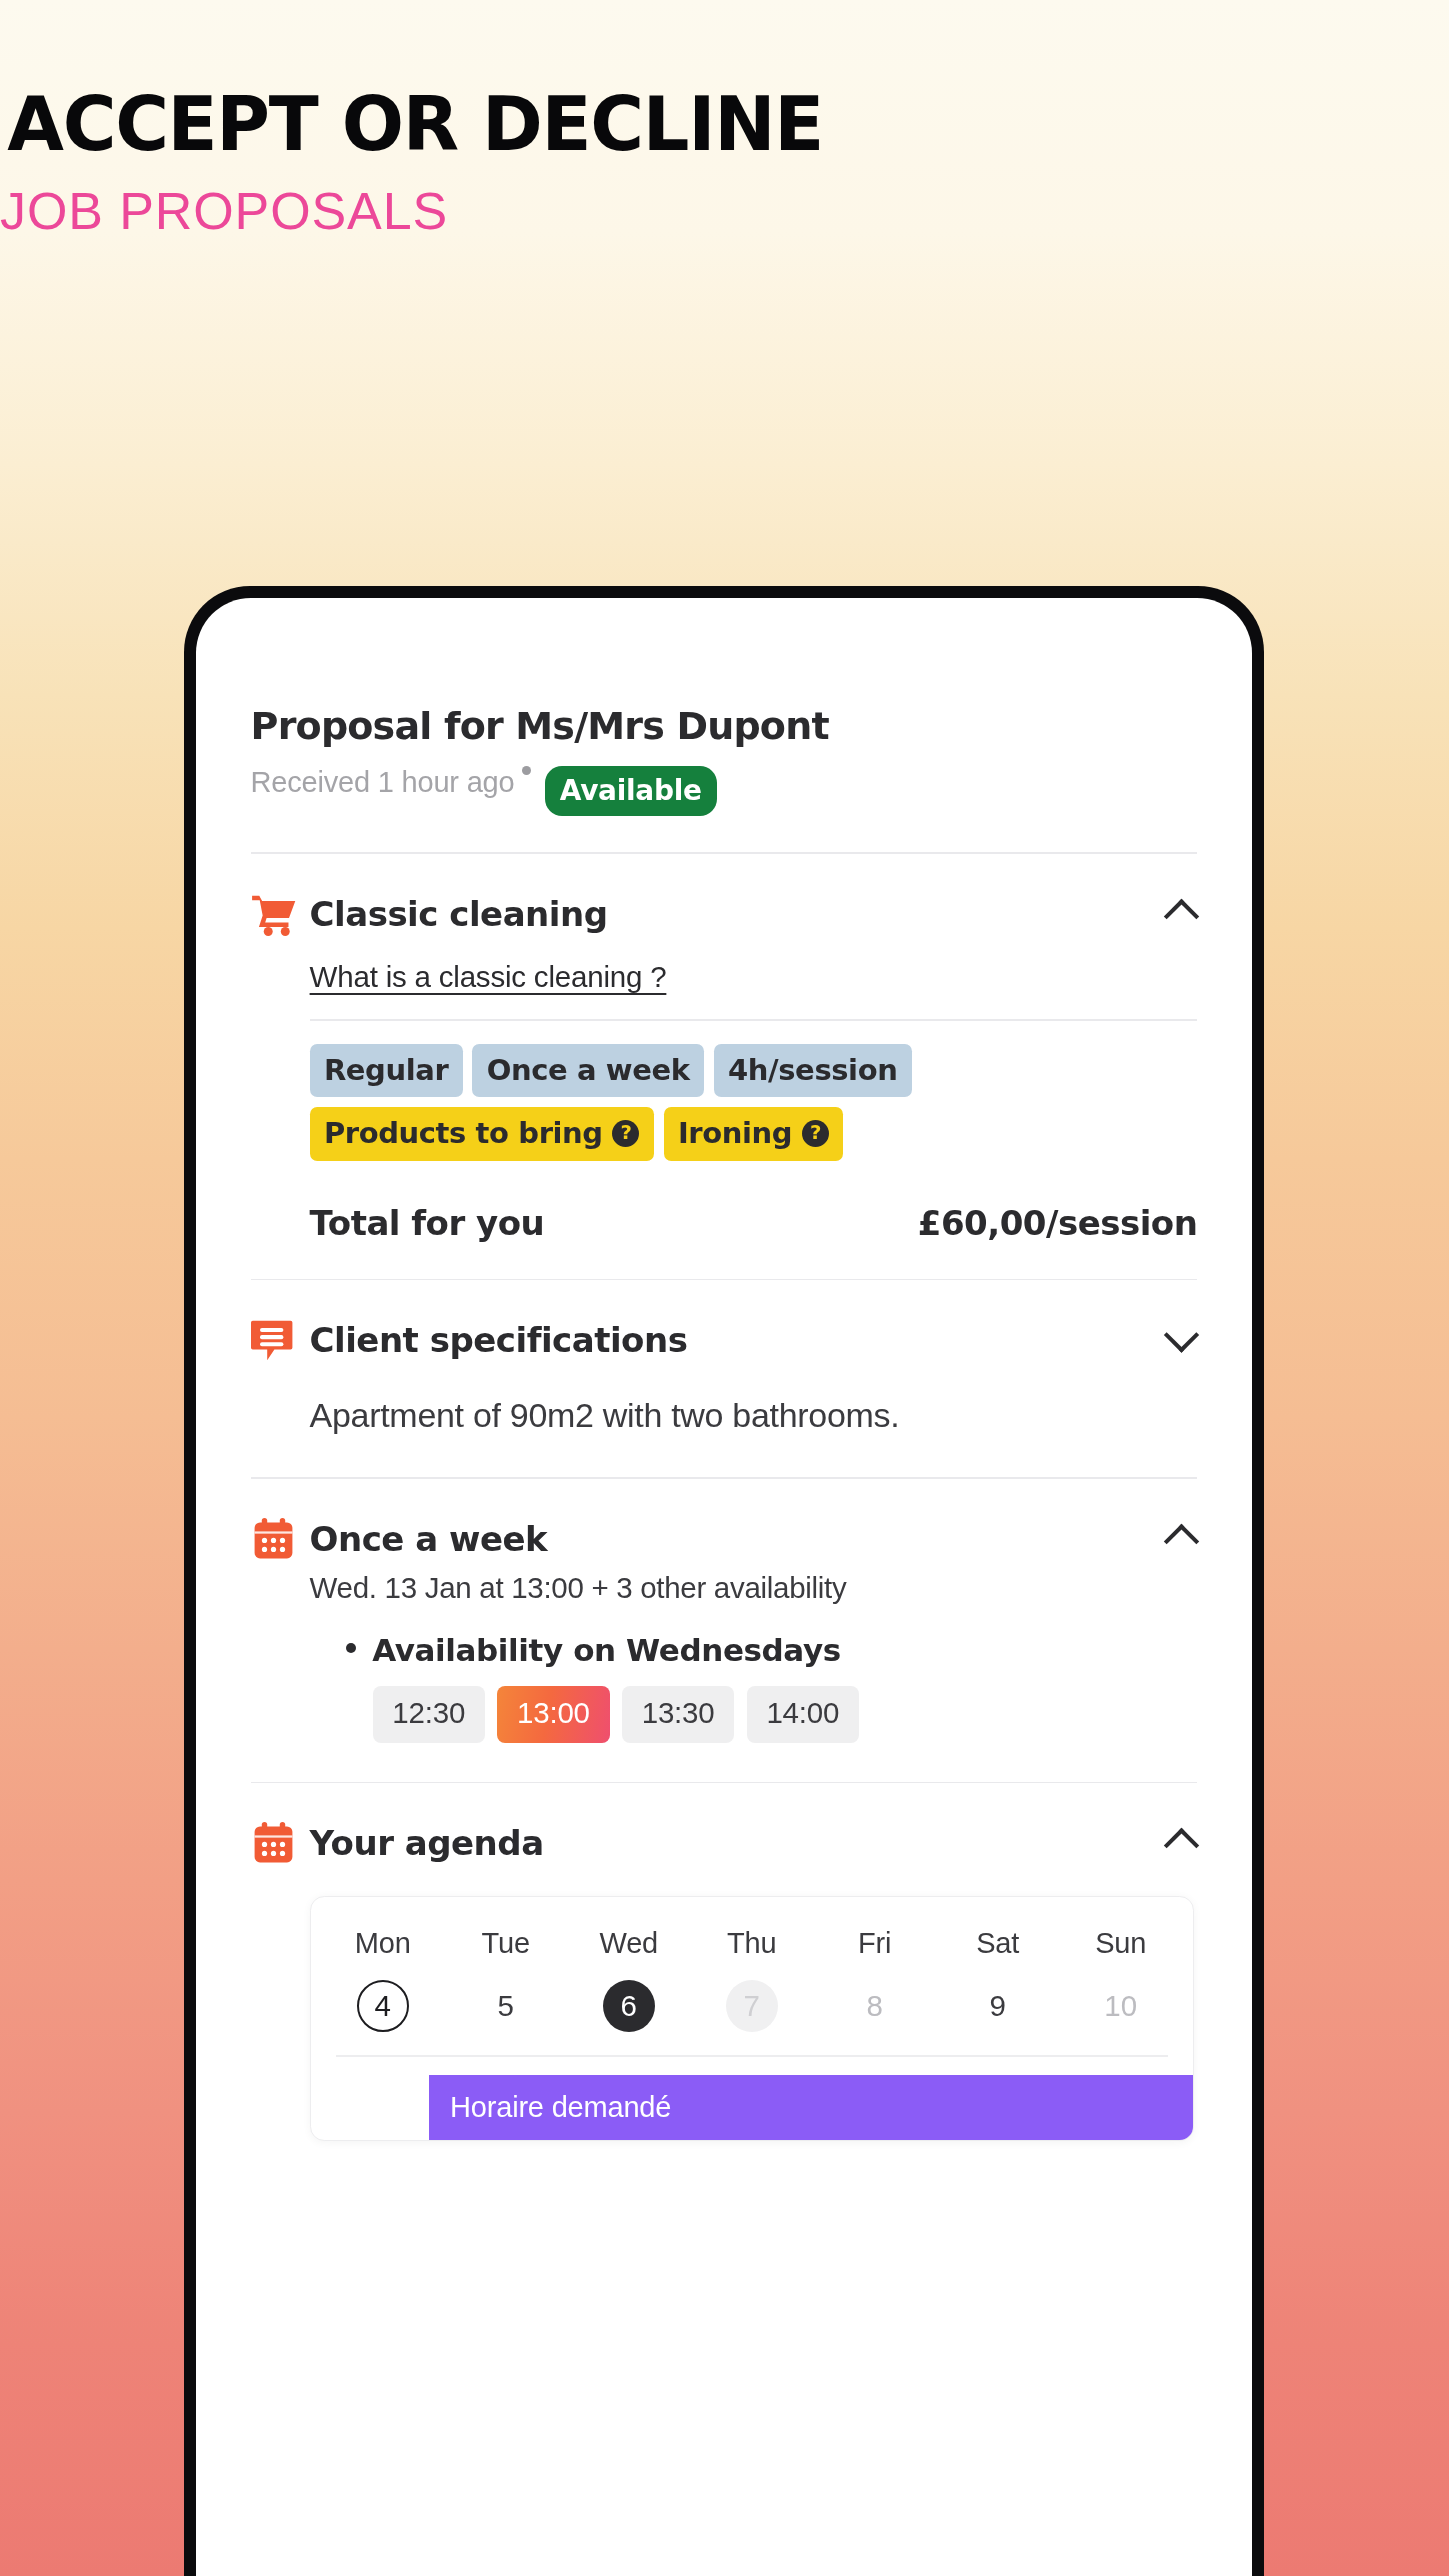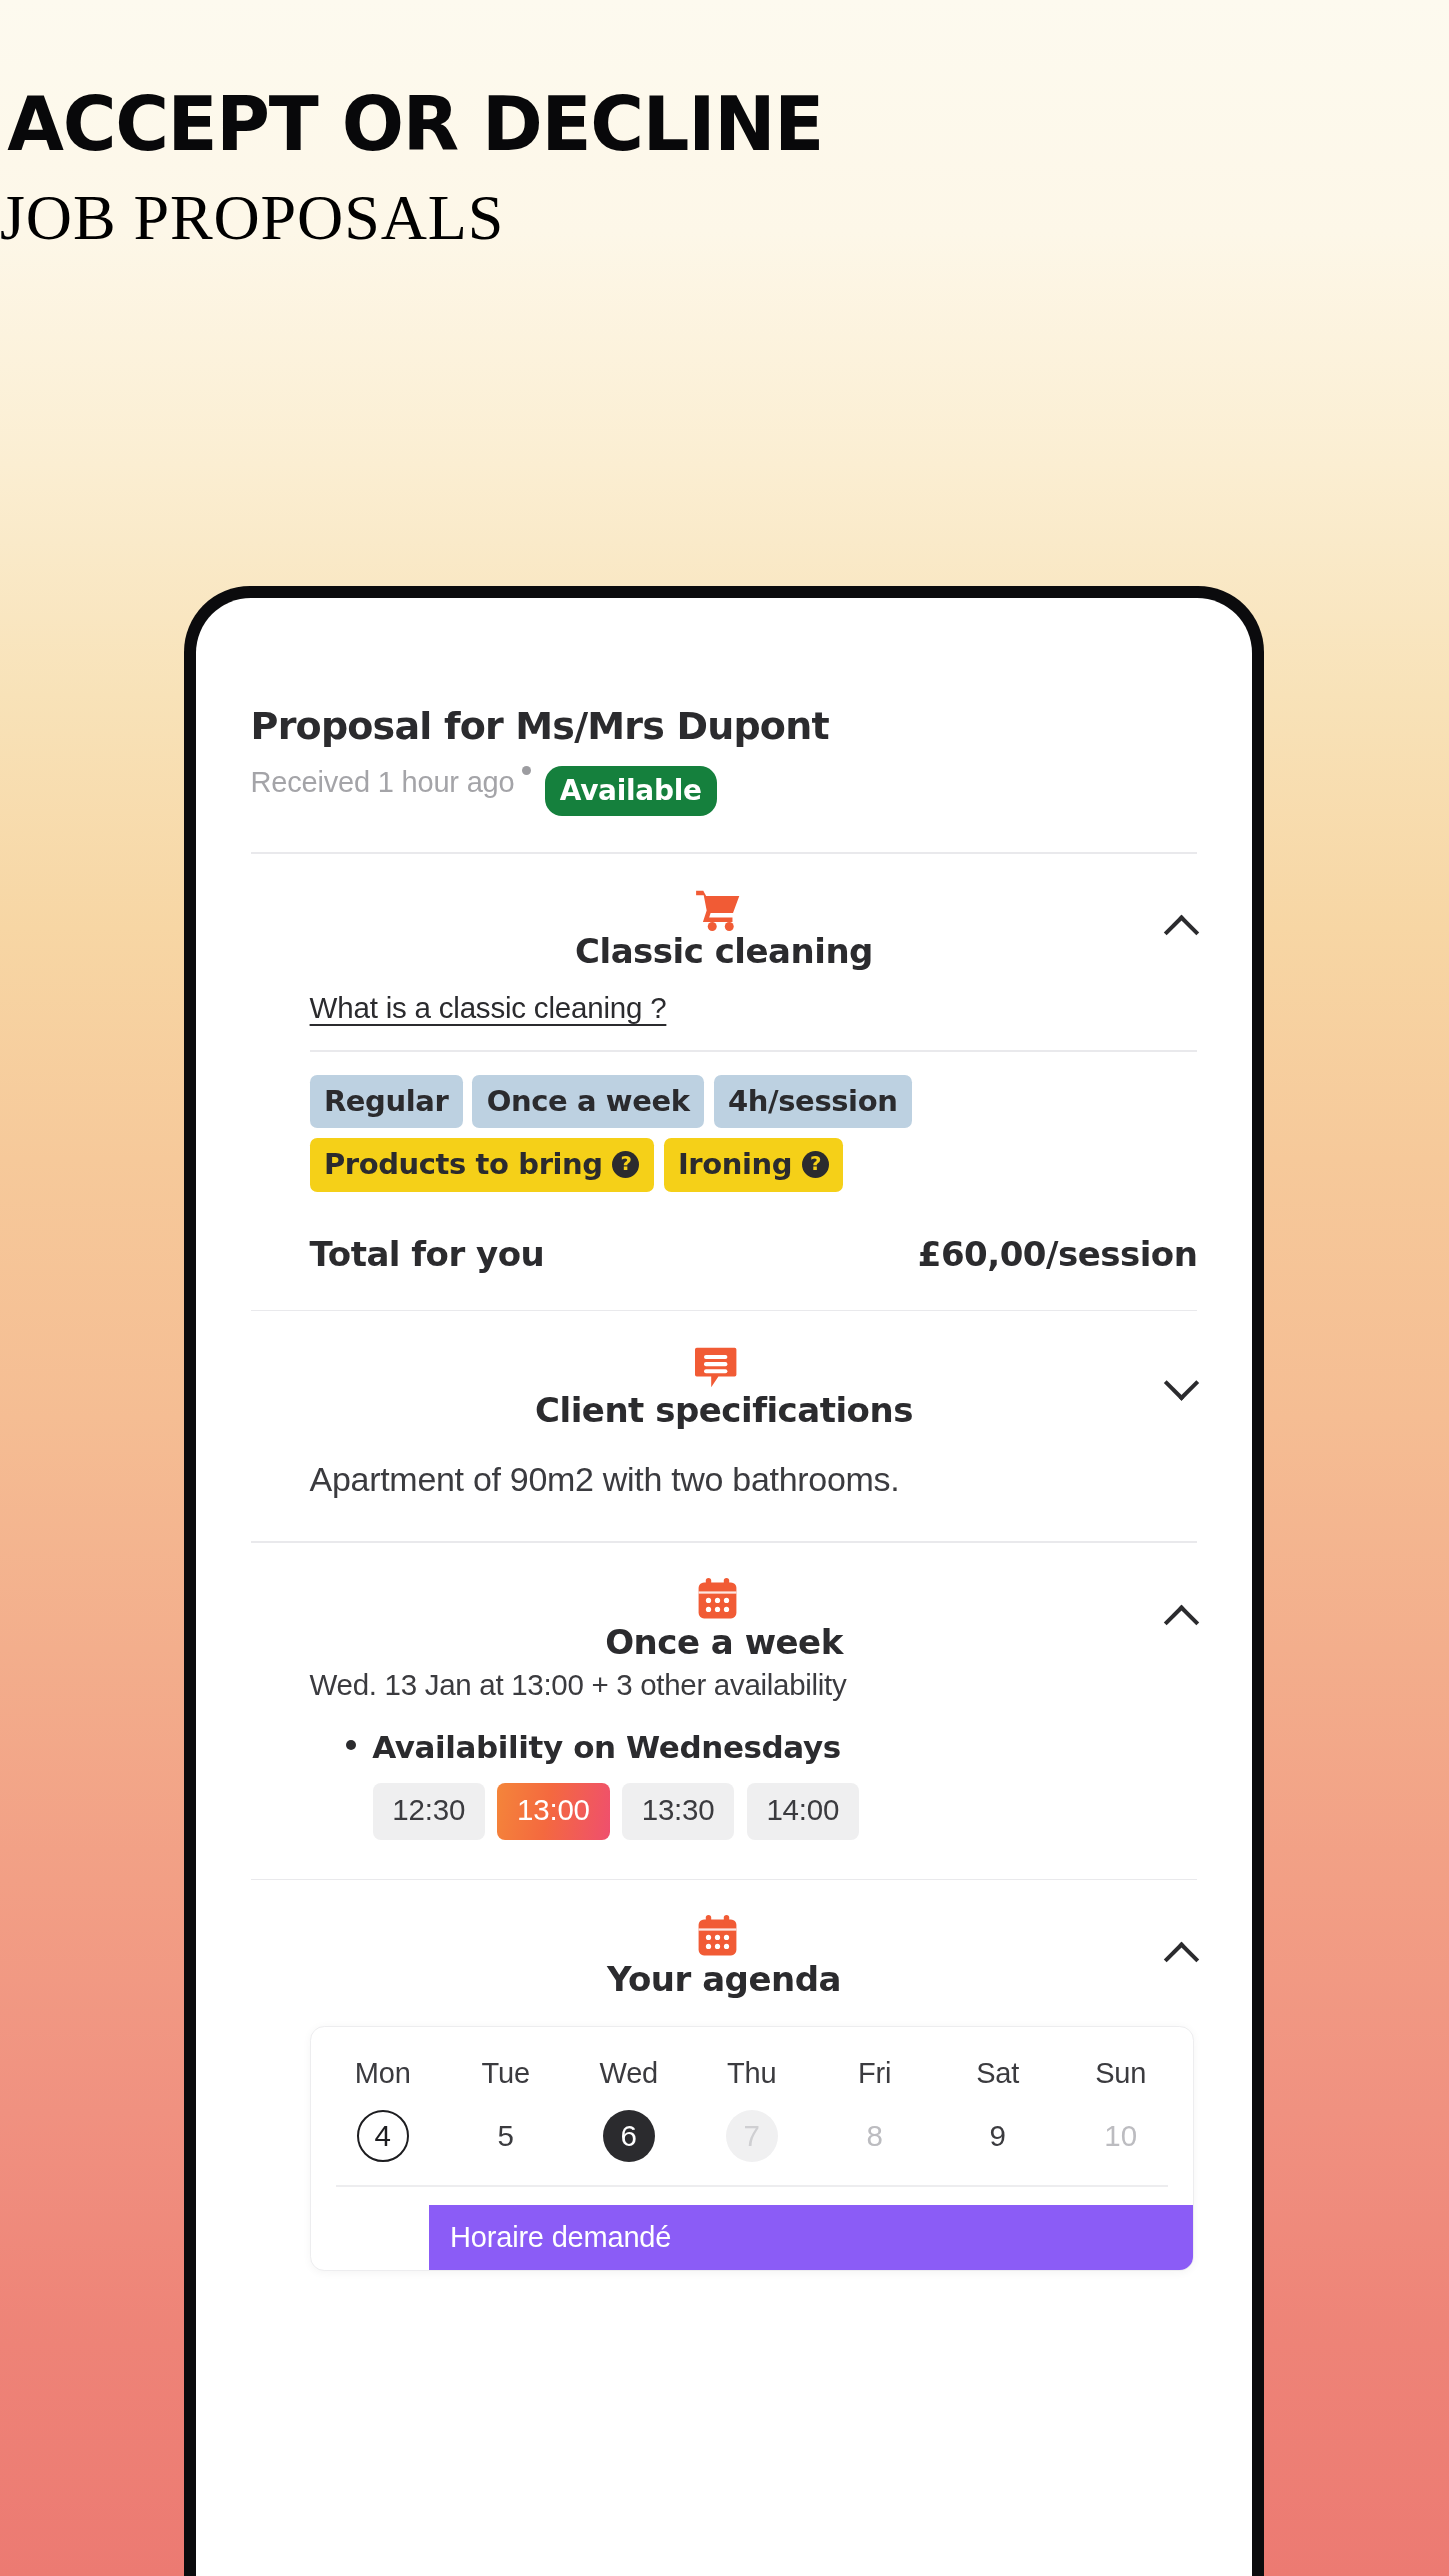"JOB PROPOSALS" .subheadline { color: #000000 -> #ec4899; font-family: Liberation Serif, serif -> Liberation Sans, sans-serif; font-size: 64px -> 52px }
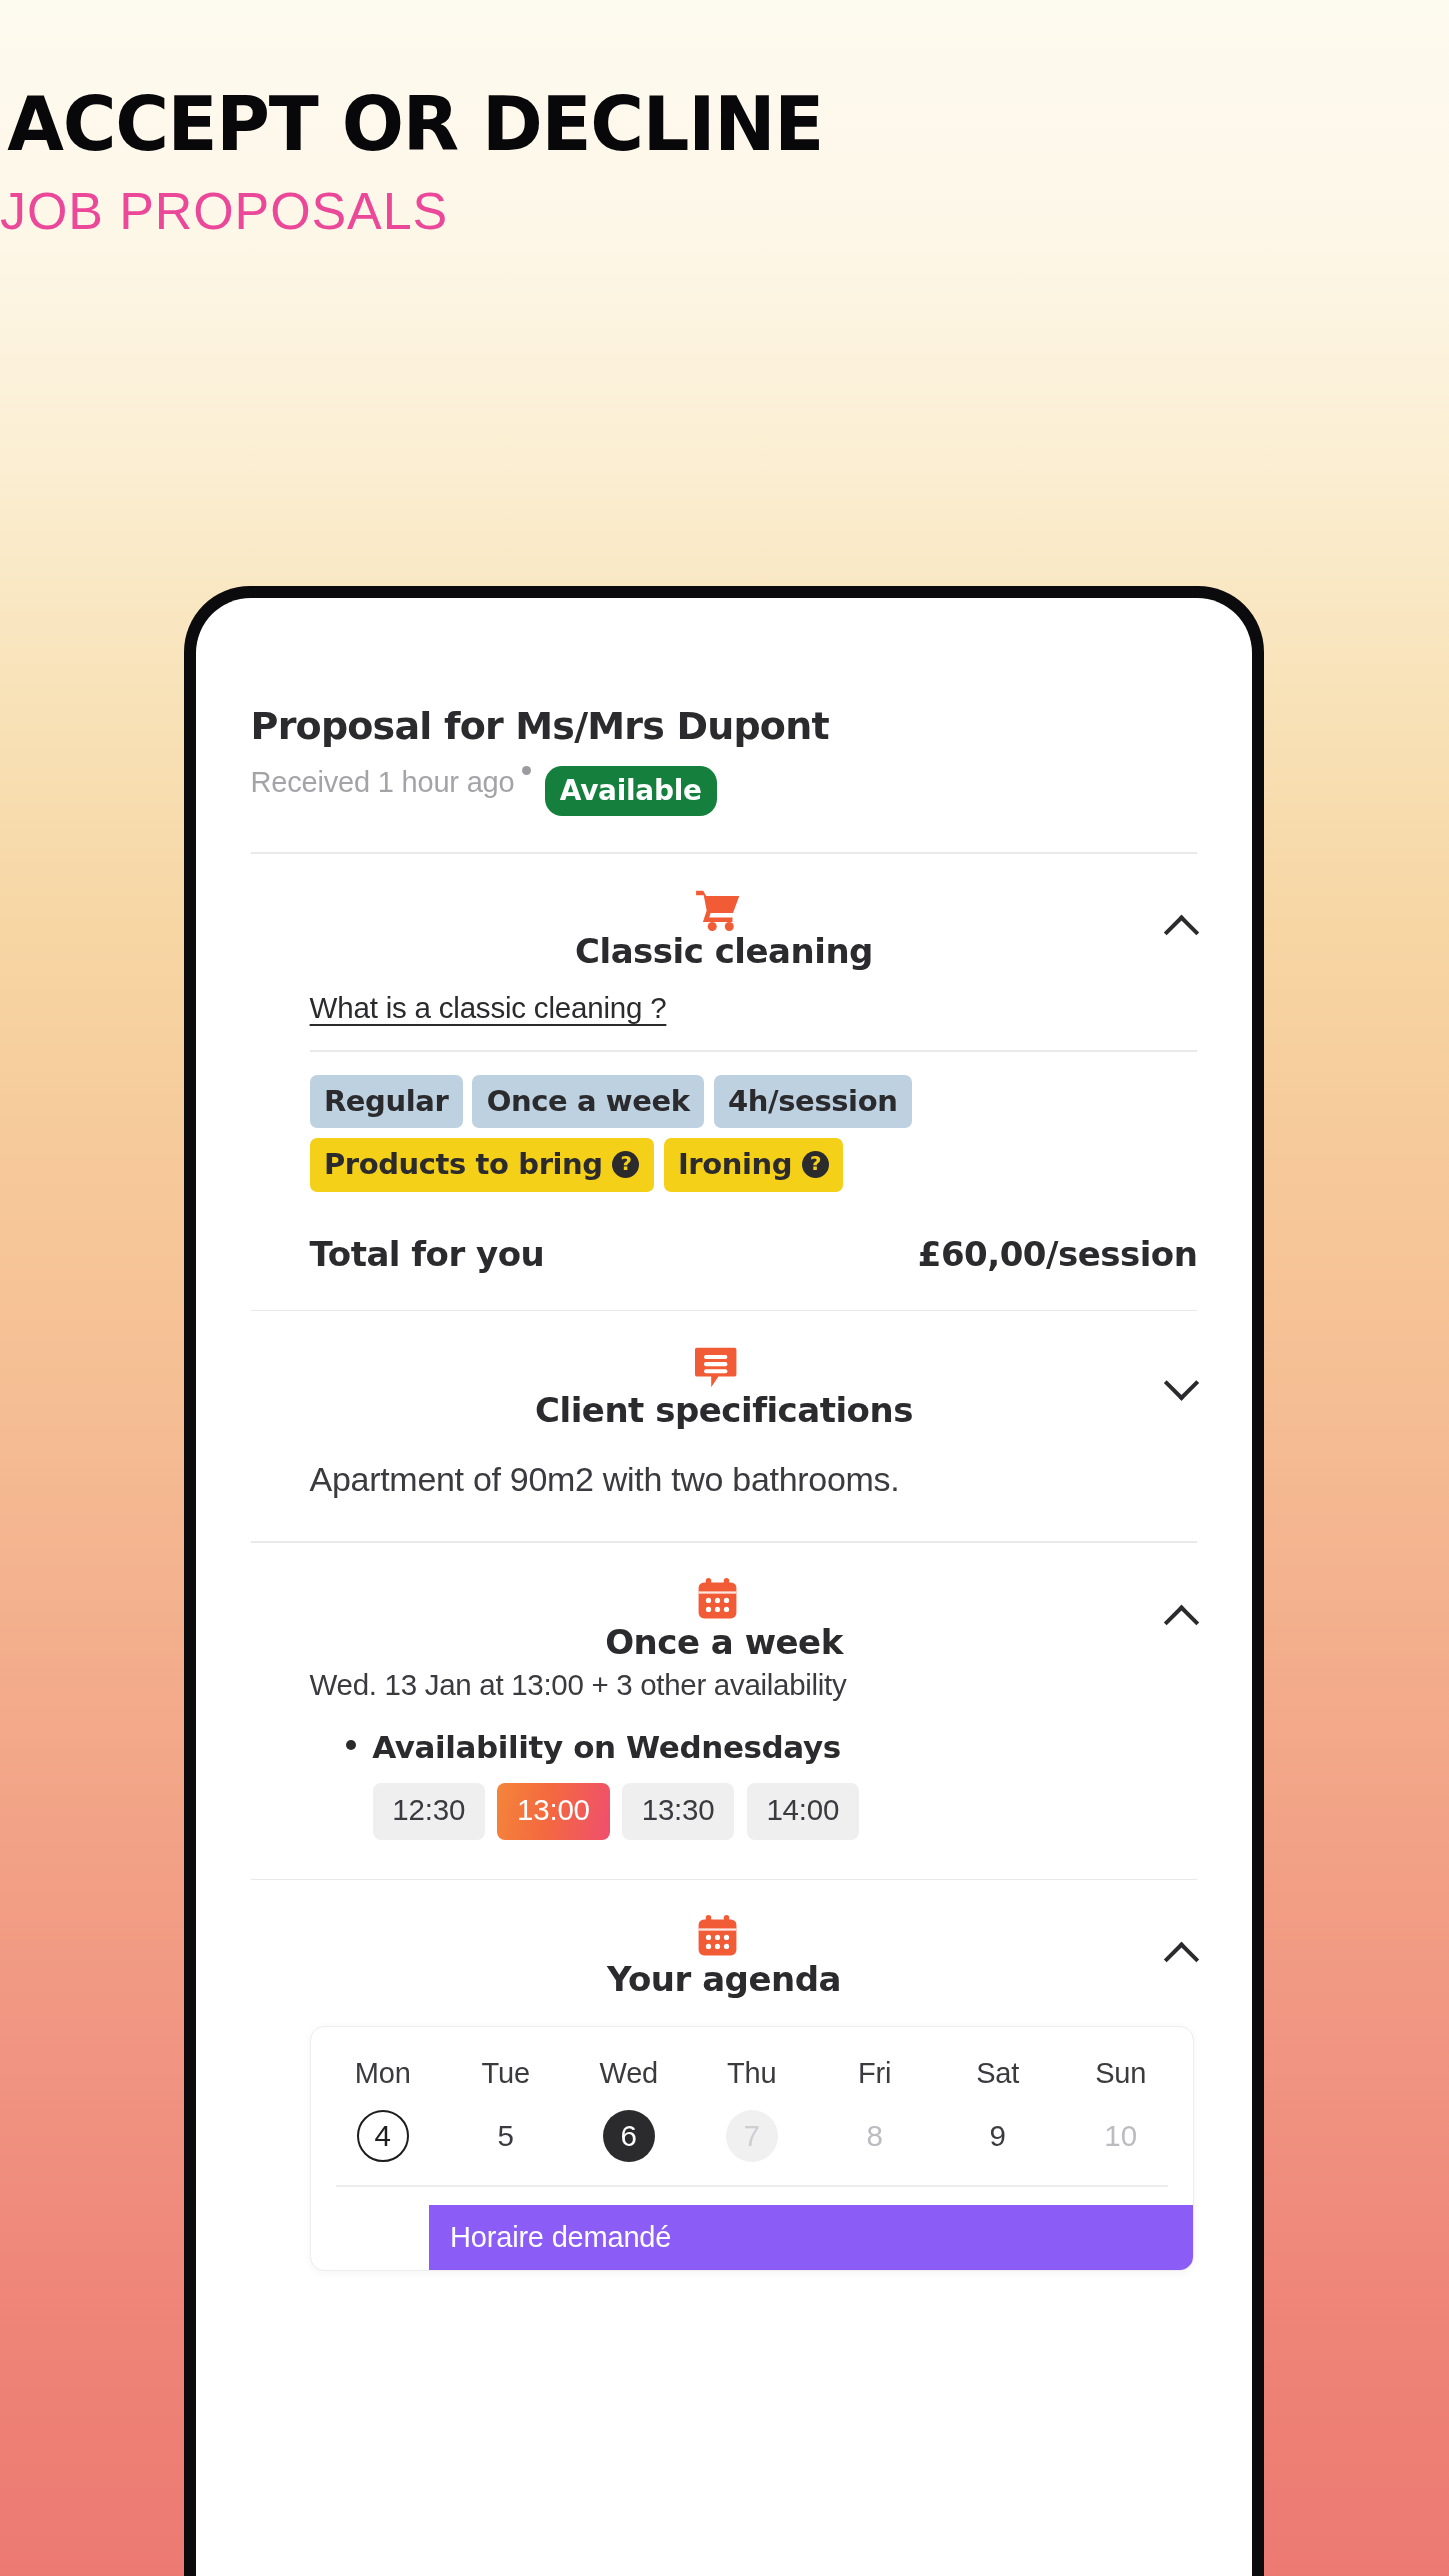"Classic cleaning" .sec-head { flex-direction: column -> none }
